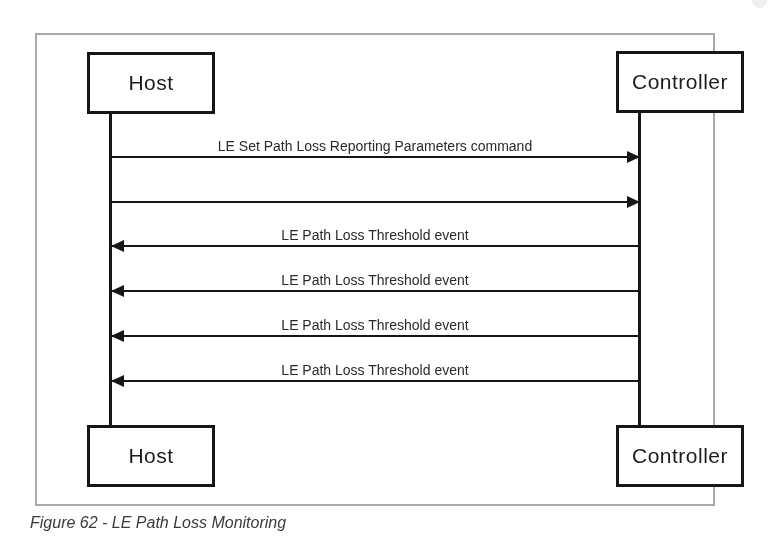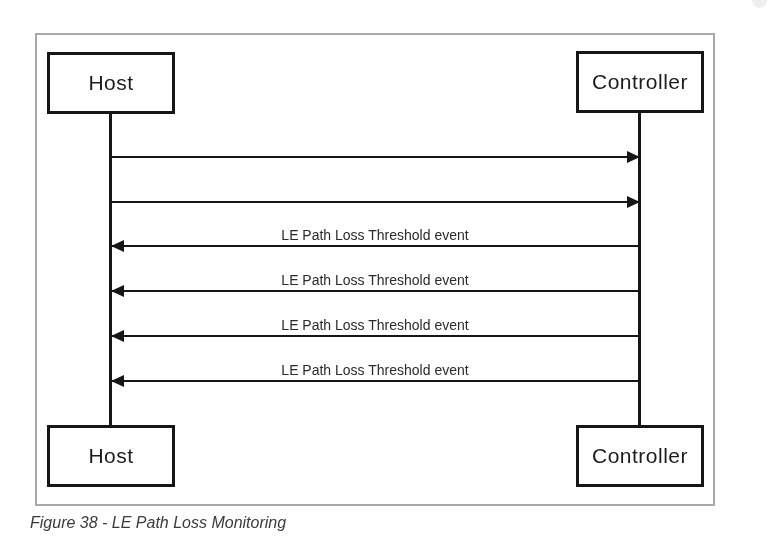"Host" .abox { margin-left: none -> 40px }
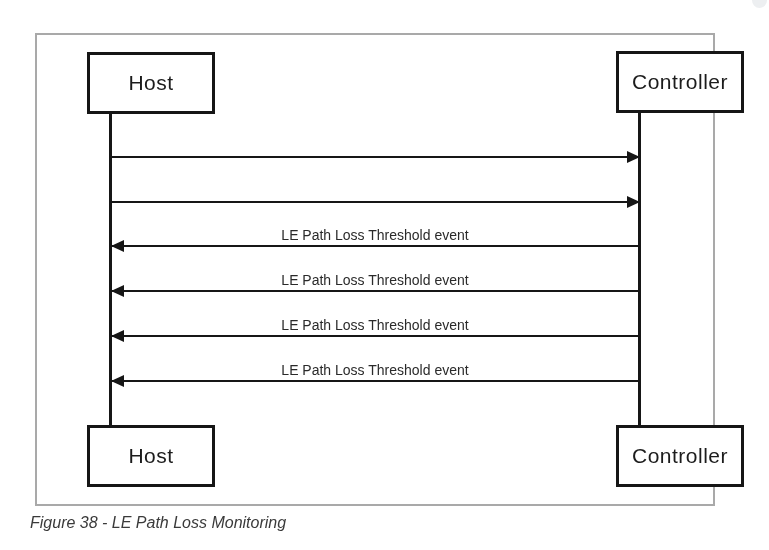"LE Set Path Loss Reporting" div.msg-label { html: none -> <div>LE Set Path Loss Reporting Parameters command</div> }
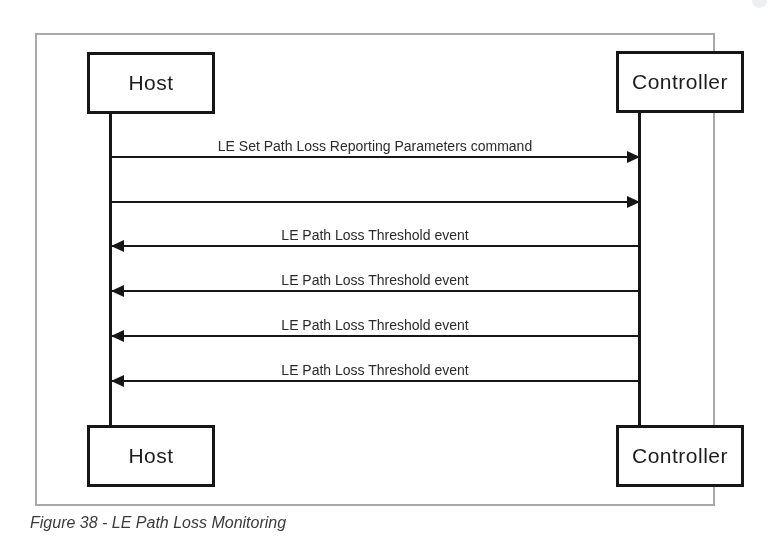"Figure 38 - LE Path" div.caption { text: 38 -> 62 }
